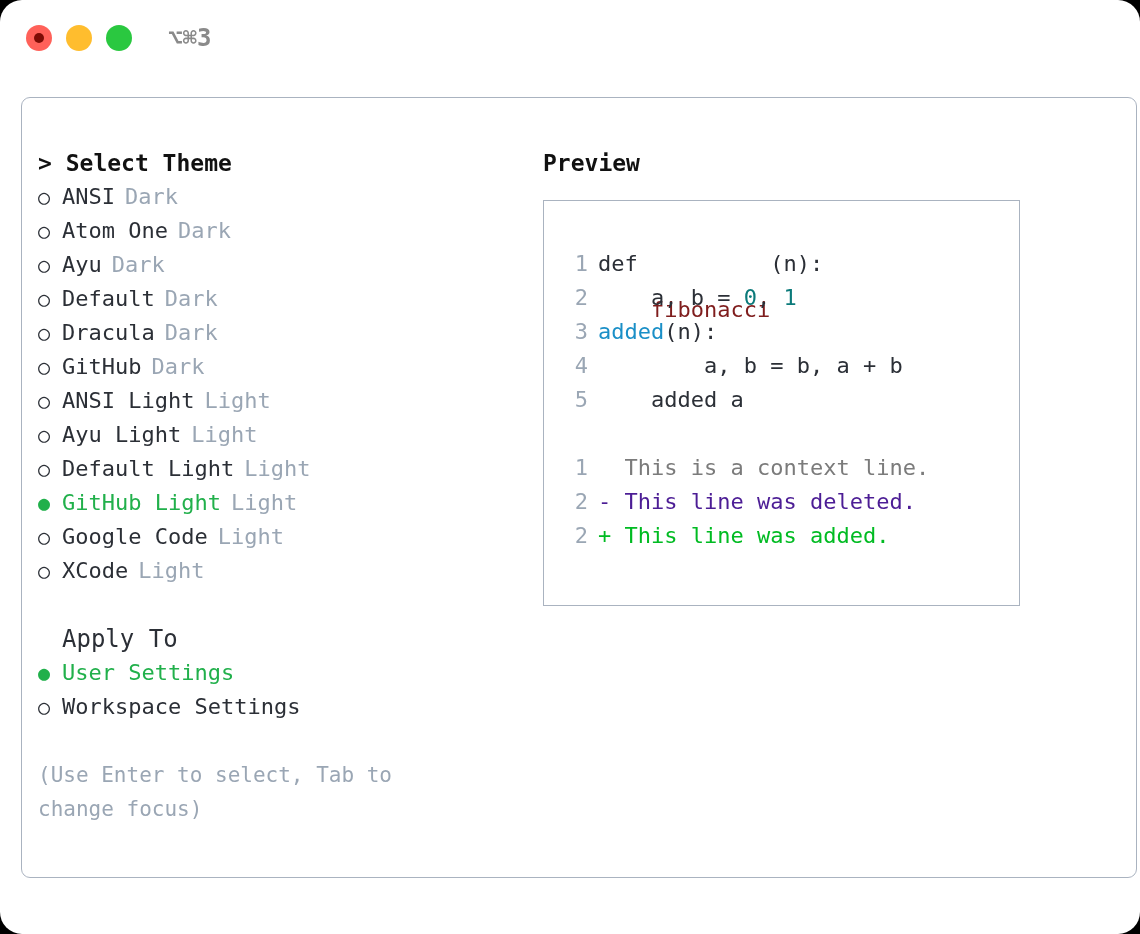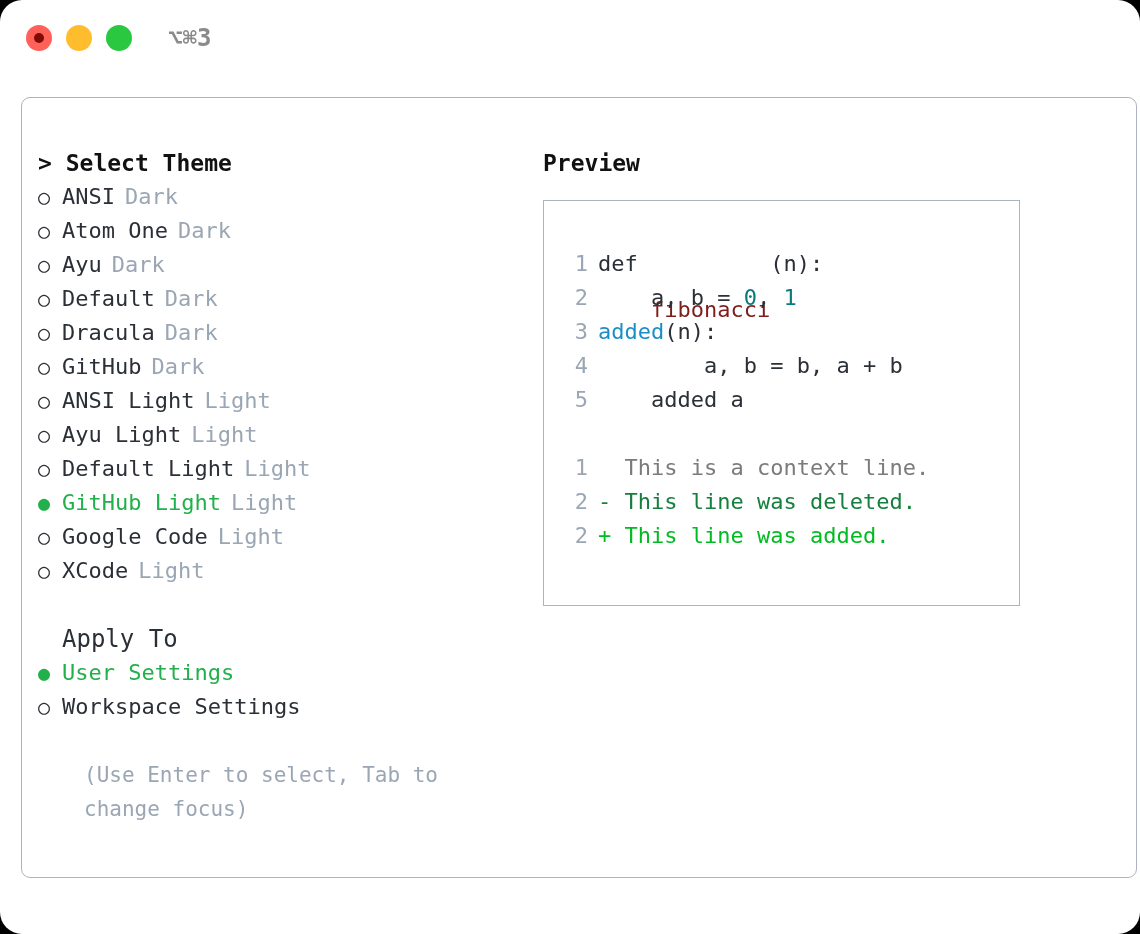"- This line was deleted." .diff-del { color: #15803d -> #4c1d95 }
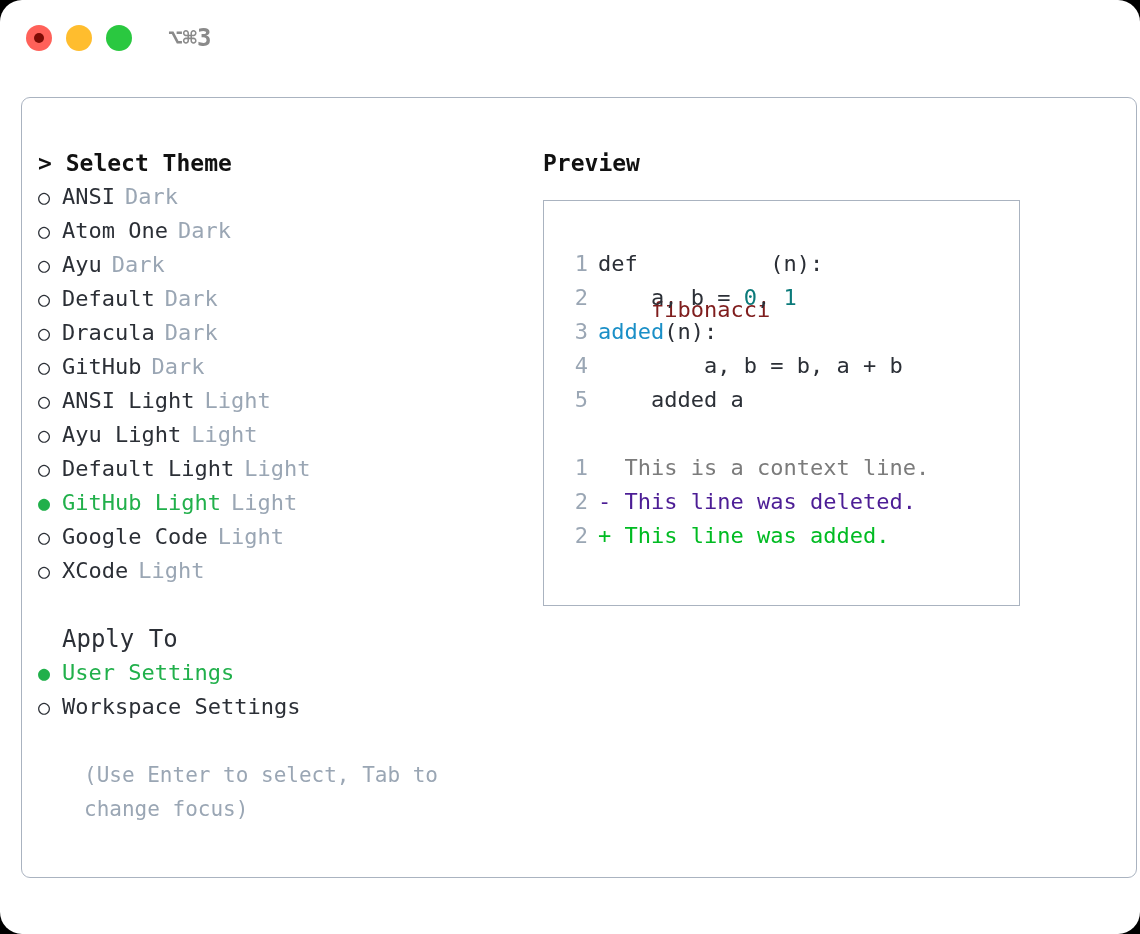"(Use Enter to select, Tab" .hint { margin-left: 46px -> none }
